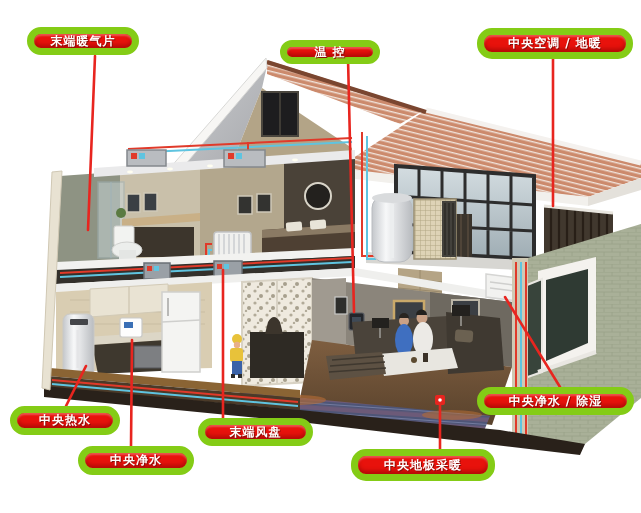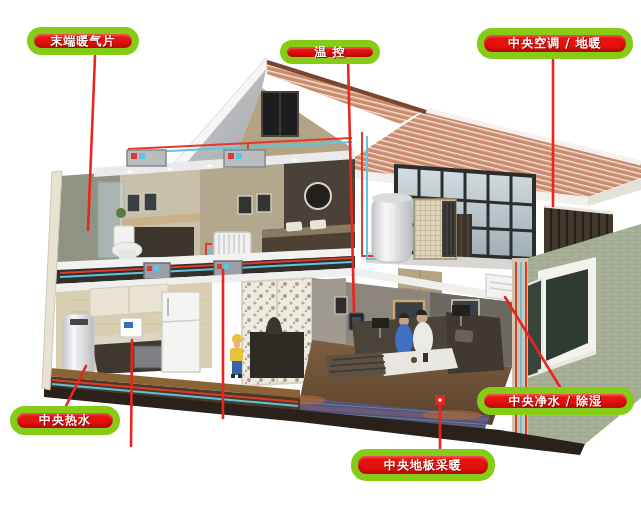"末端风盘" div.lbl { html: none -> <div>末端风盘</div> }
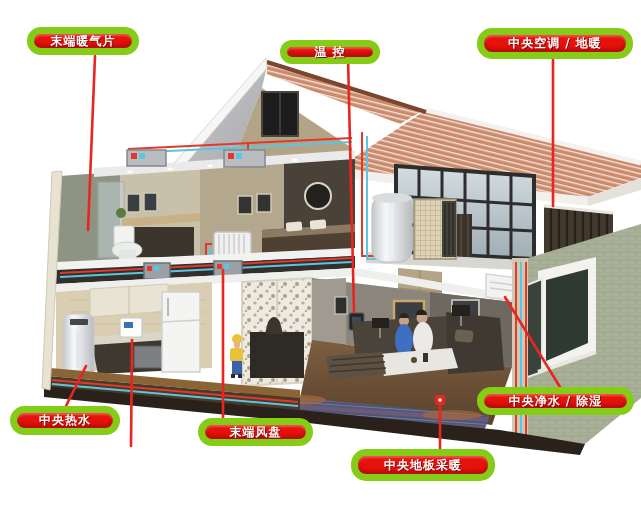"中央净水" div.lbl { html: none -> <div>中央净水</div> }
